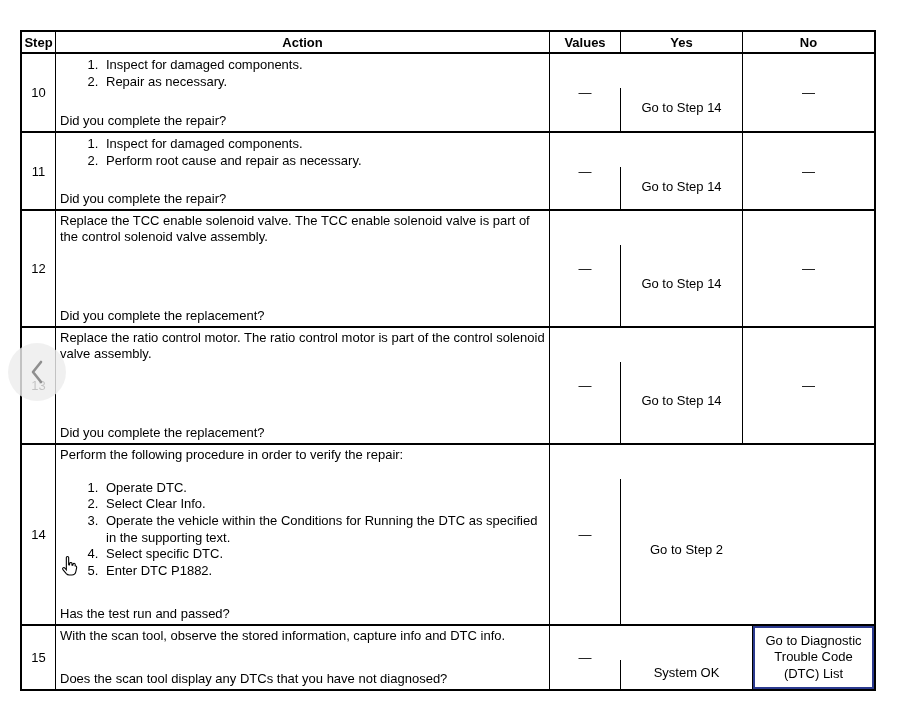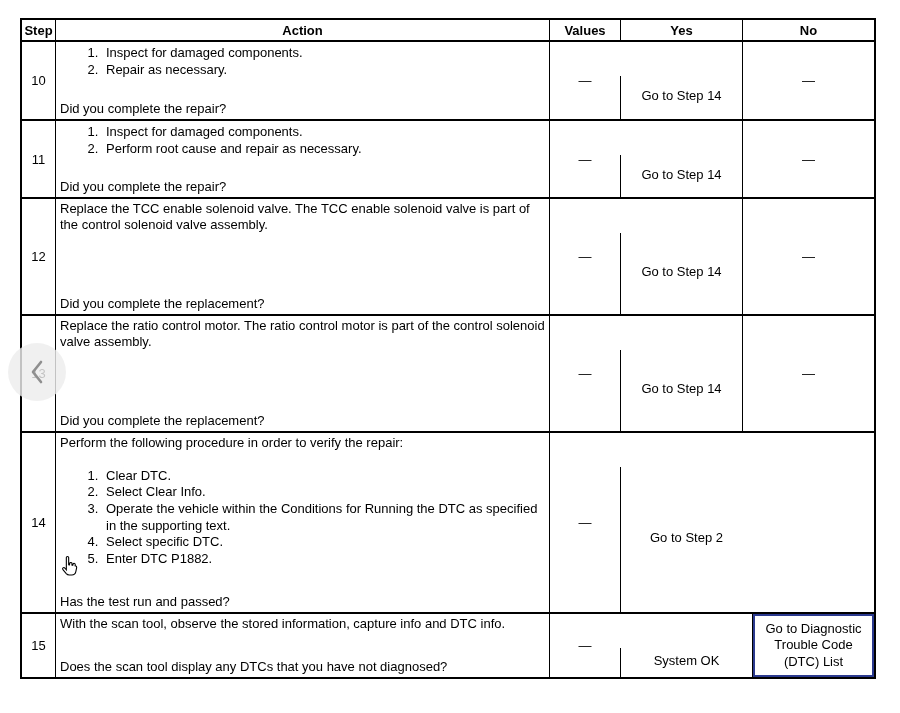"Step" .diag-table { top: 18px -> 30px }
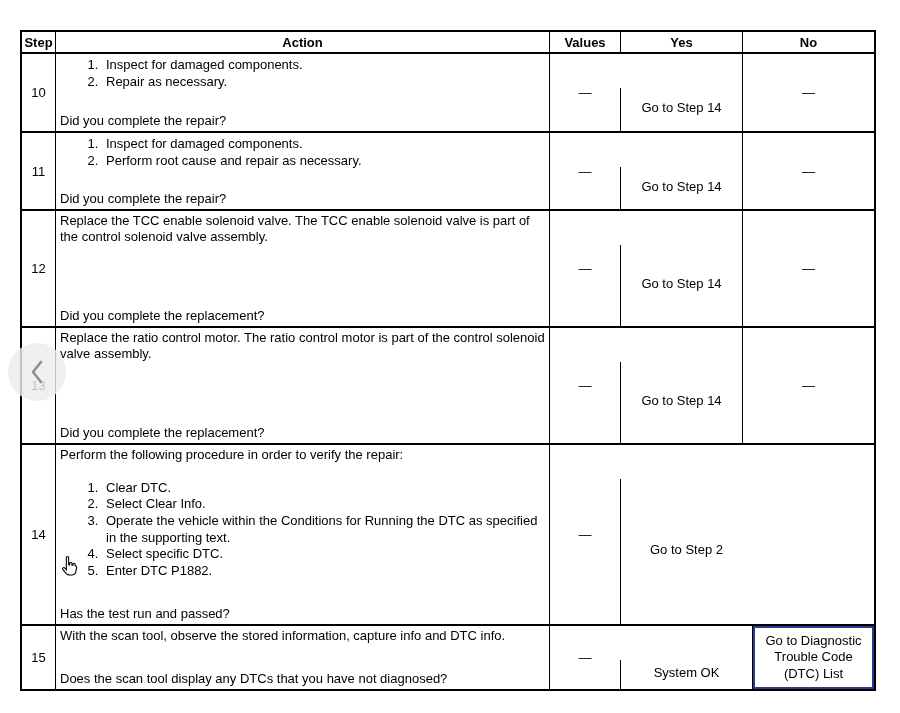"Clear DTC." li { text: Clear -> Operate }
